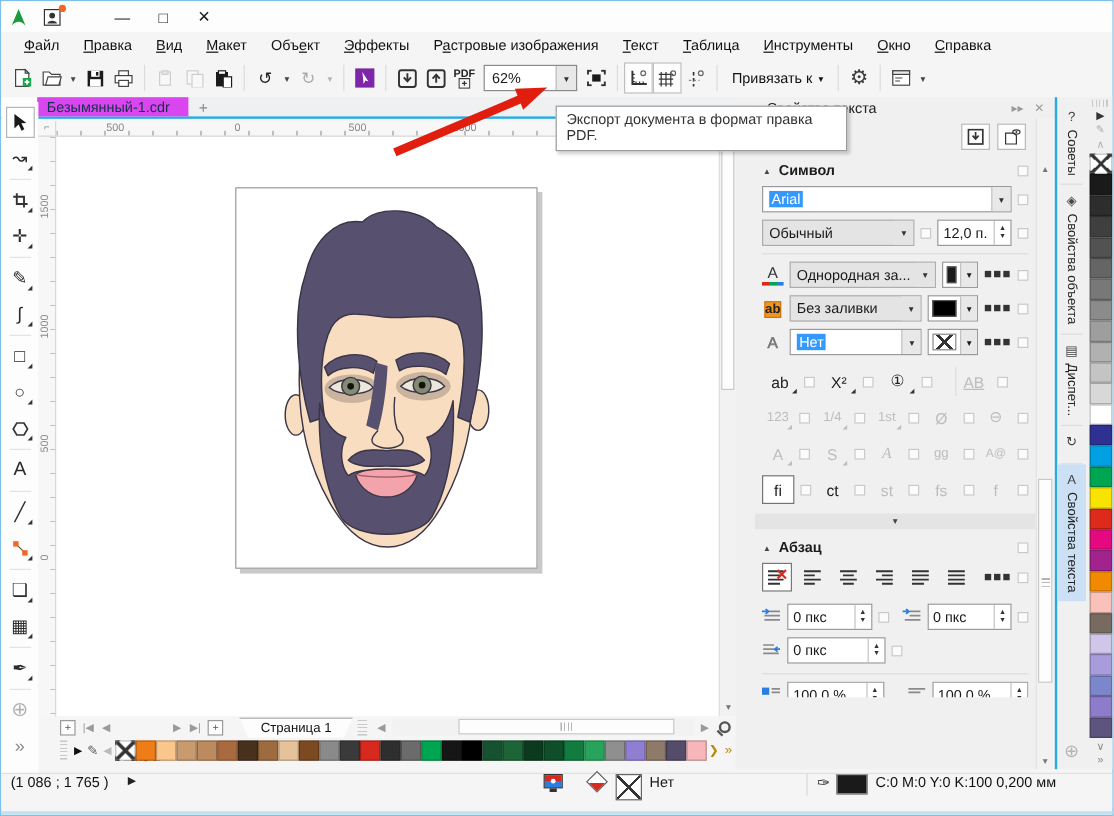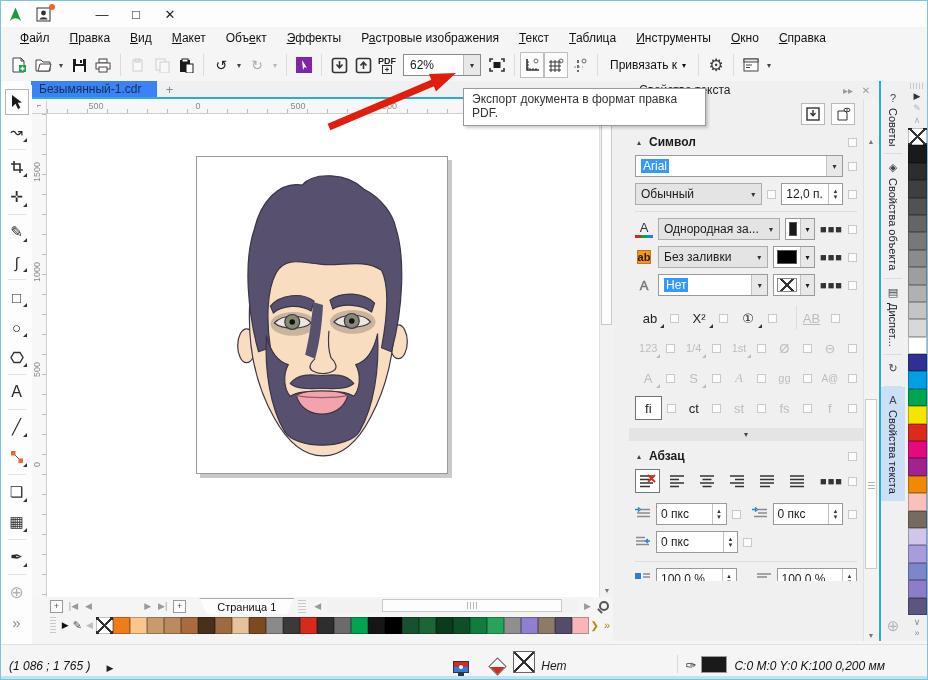"Безымянный-1.cdr" .doc-tab { background: #3b82f6 -> #d946ef }
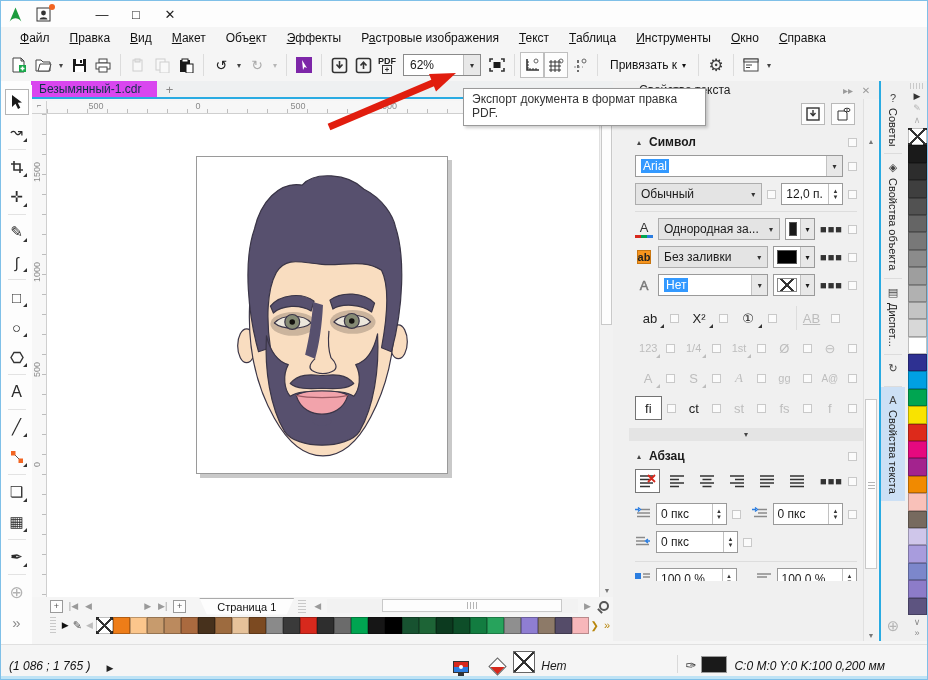"(1 086 ; 1 765" .statusbar { align-items: flex-end -> flex-start; font-style: italic -> none }
